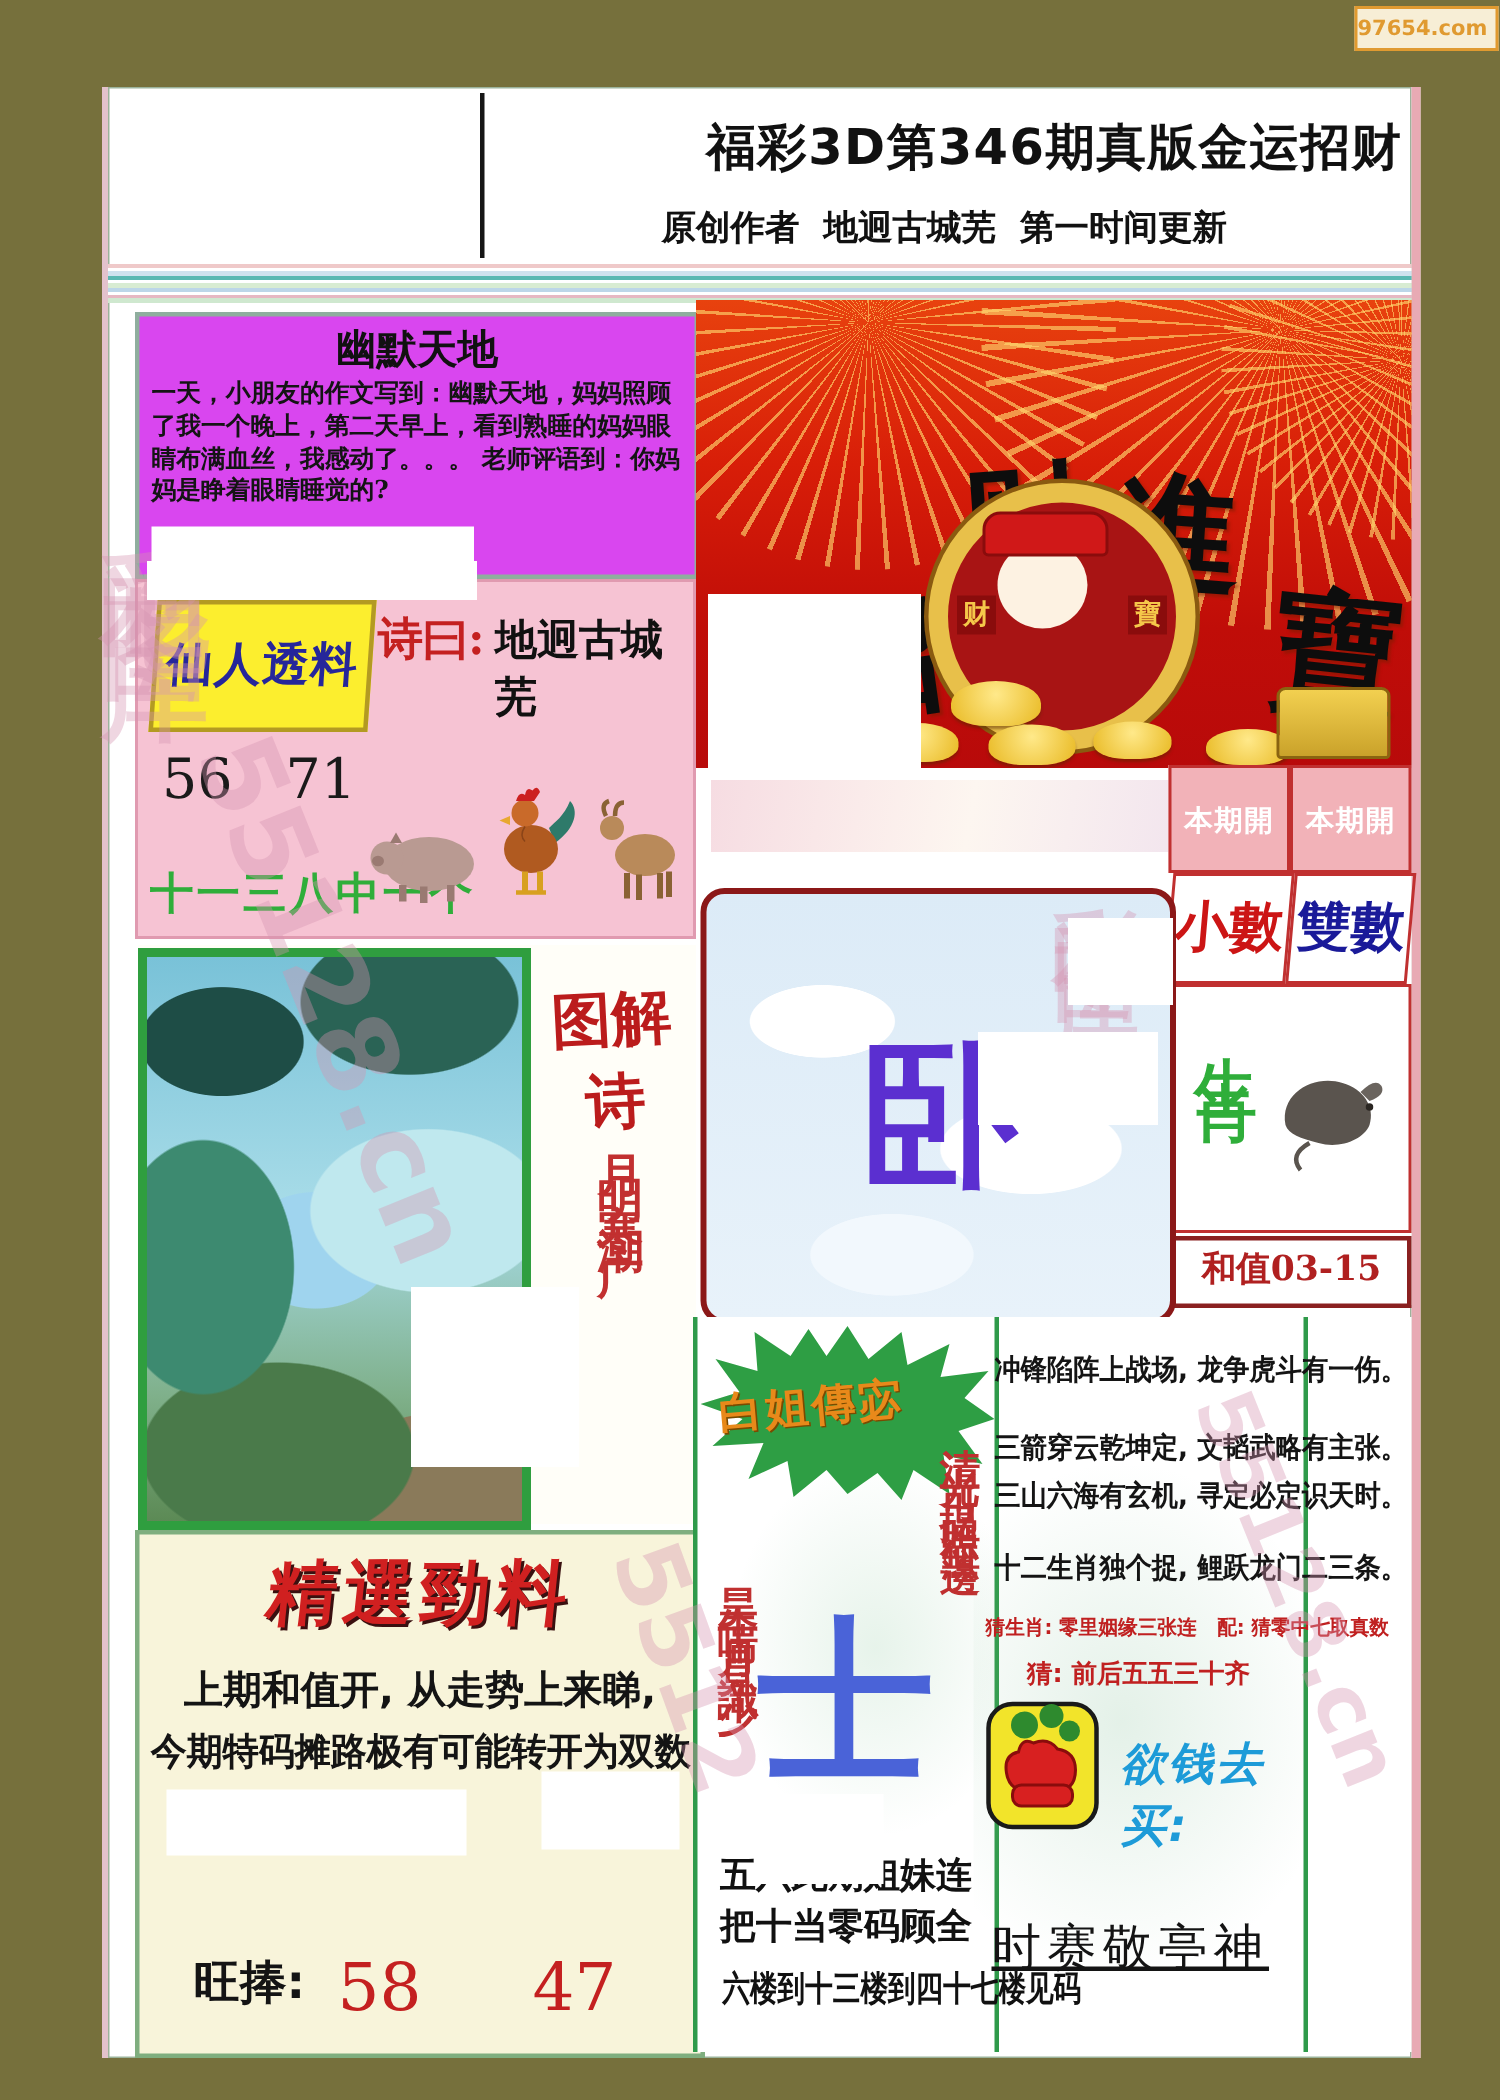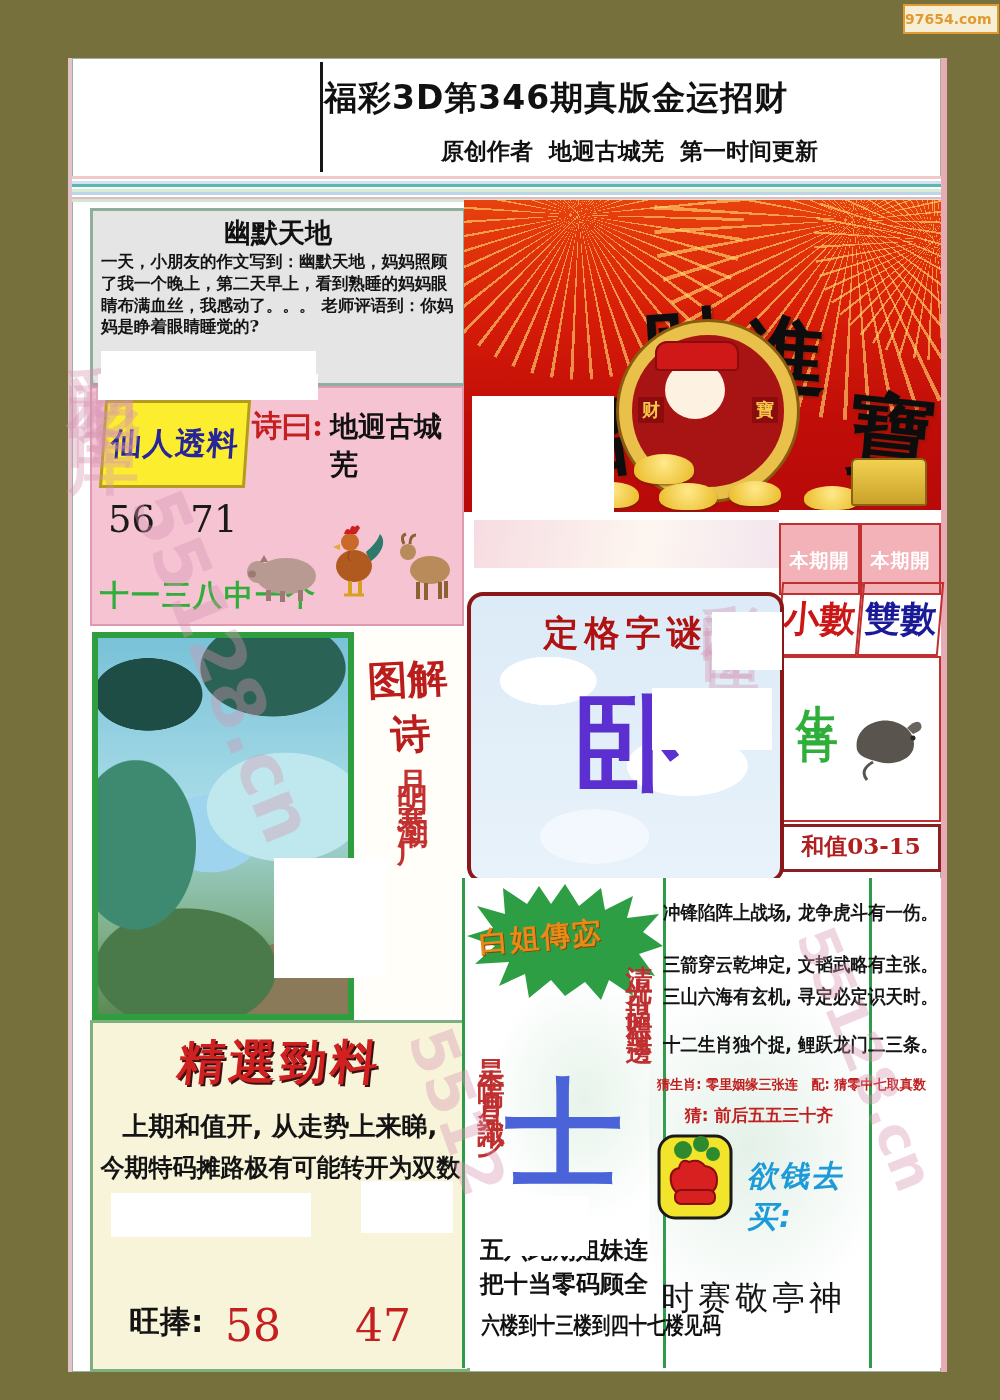"福彩3D第346期真版金运招财" .hdr-title { text-align: left -> right }
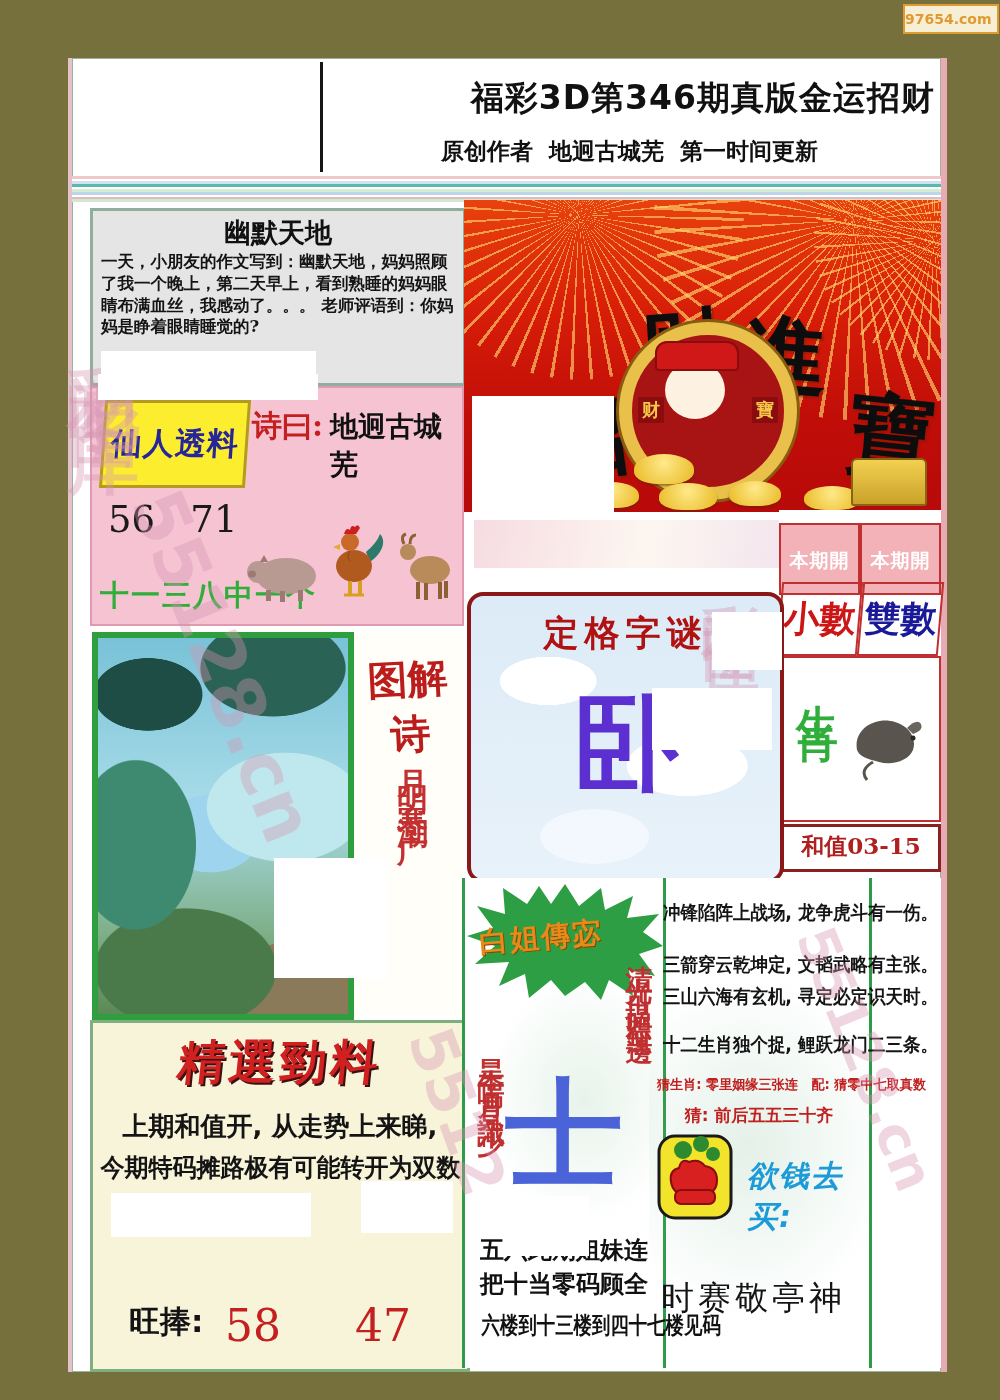"幽默天地" .humor { background: #e5e5e5 -> #d946ef }
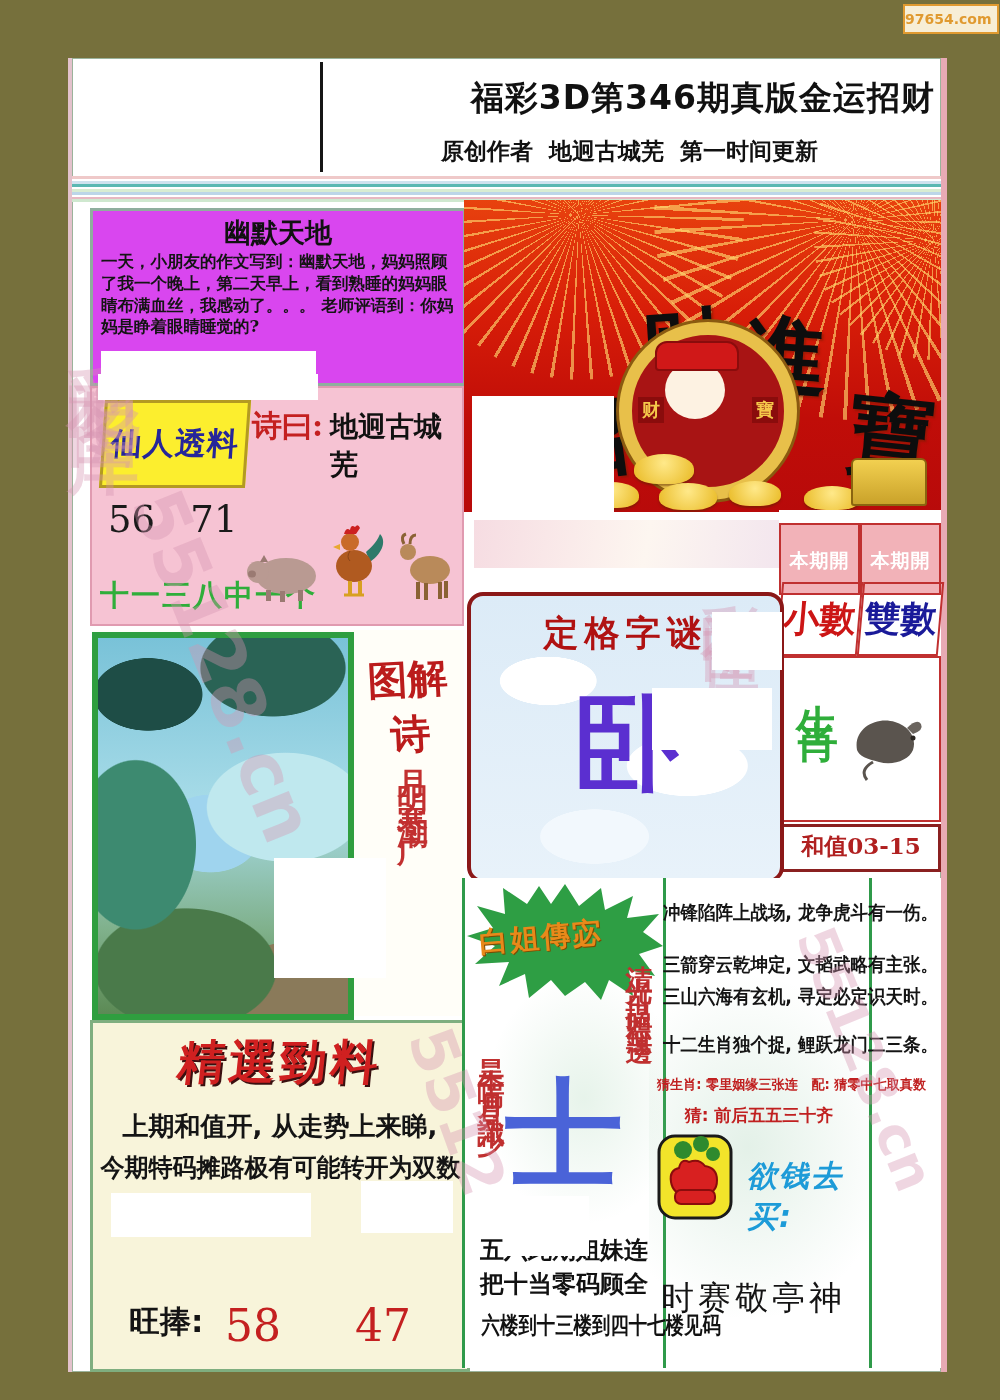"本期開" .ghead { margin-top: 13px -> none }
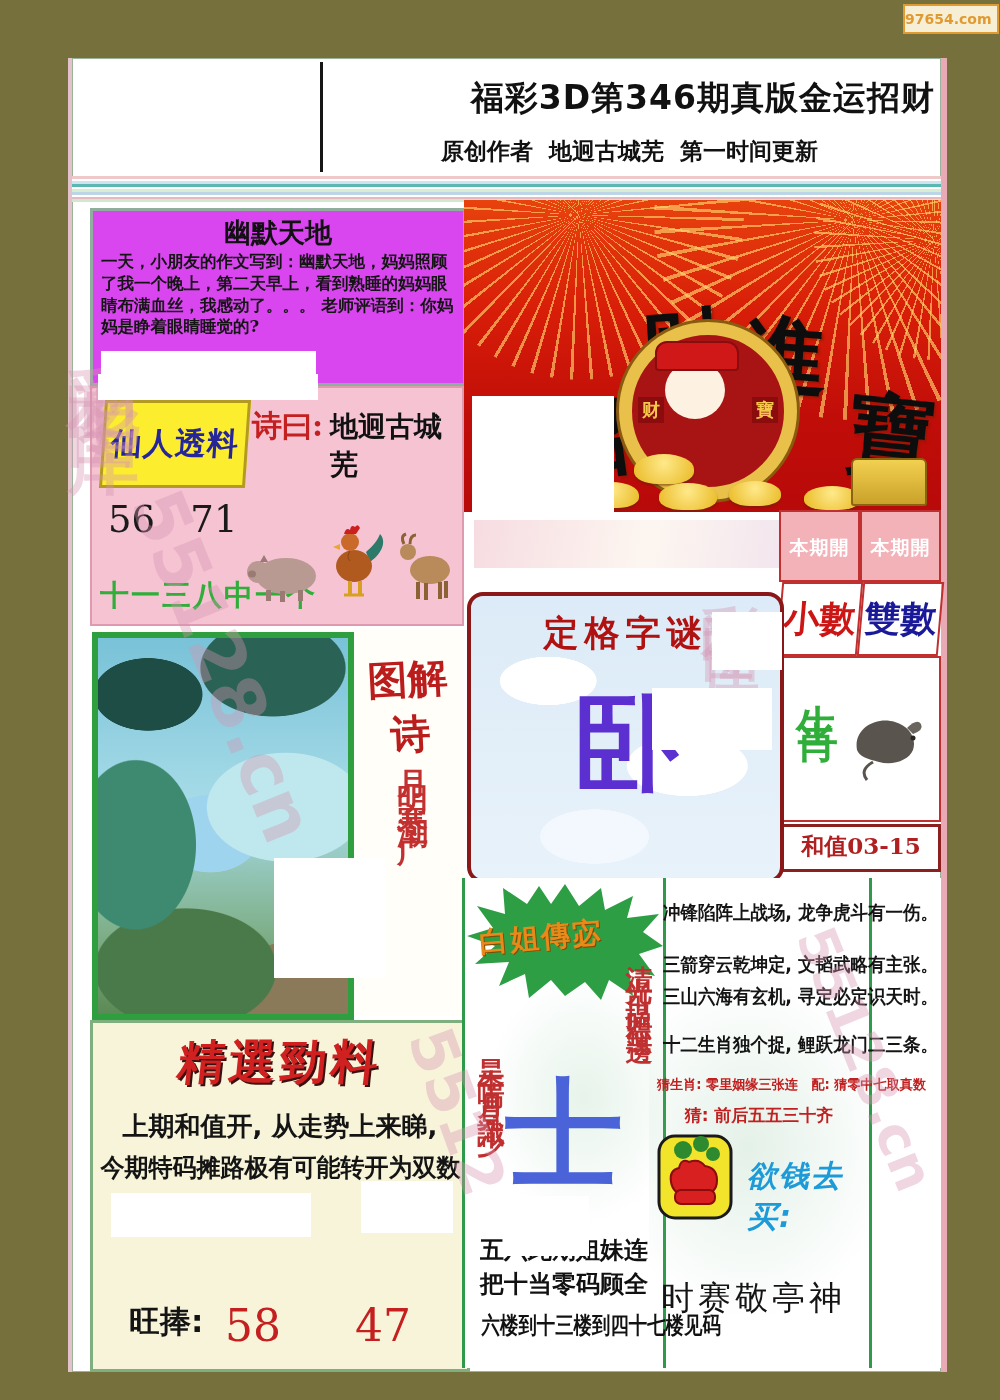"定格字谜" div.abs { html: <div>定格字谜</div> -> none }
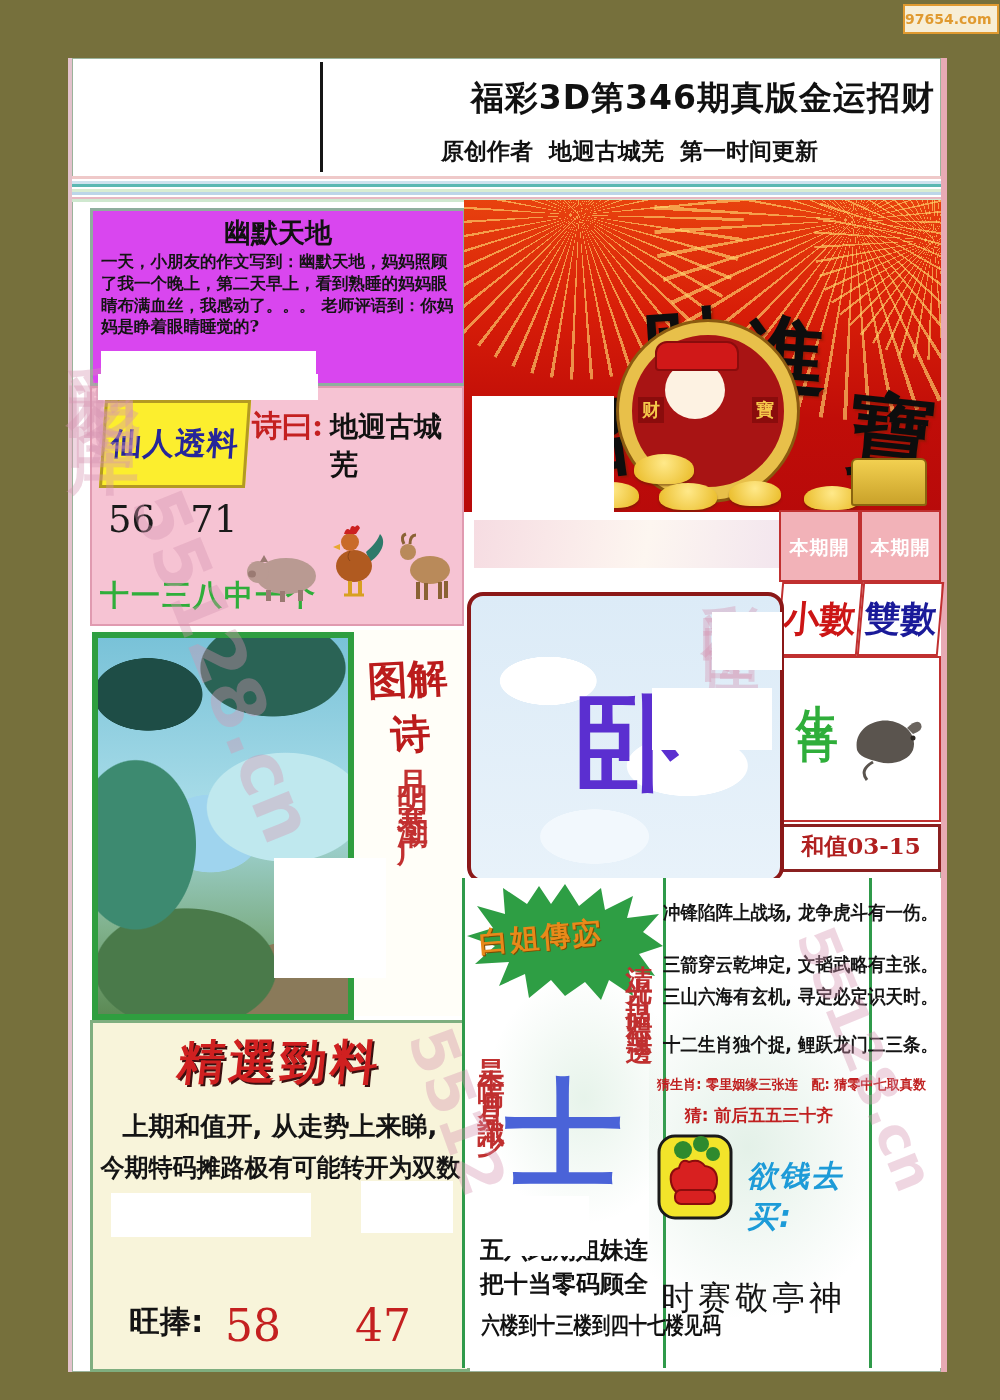"时赛敬亭神" .buyanswer { text-decoration: none -> underline }
